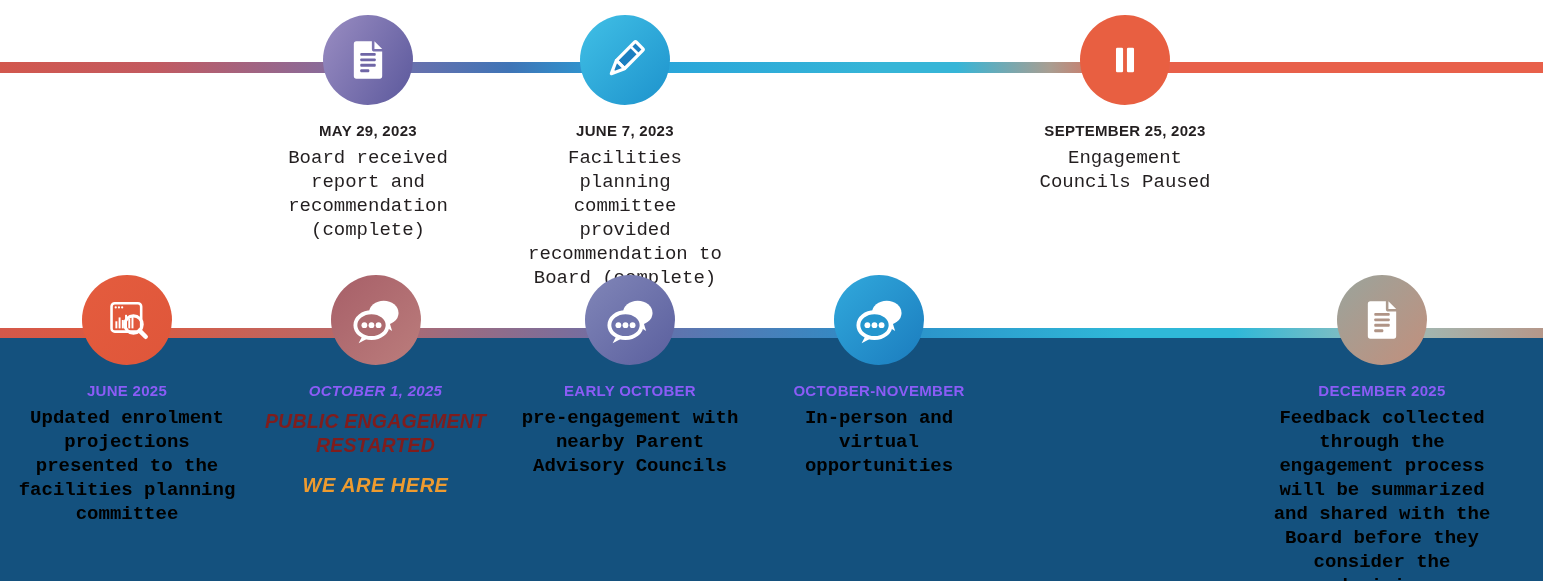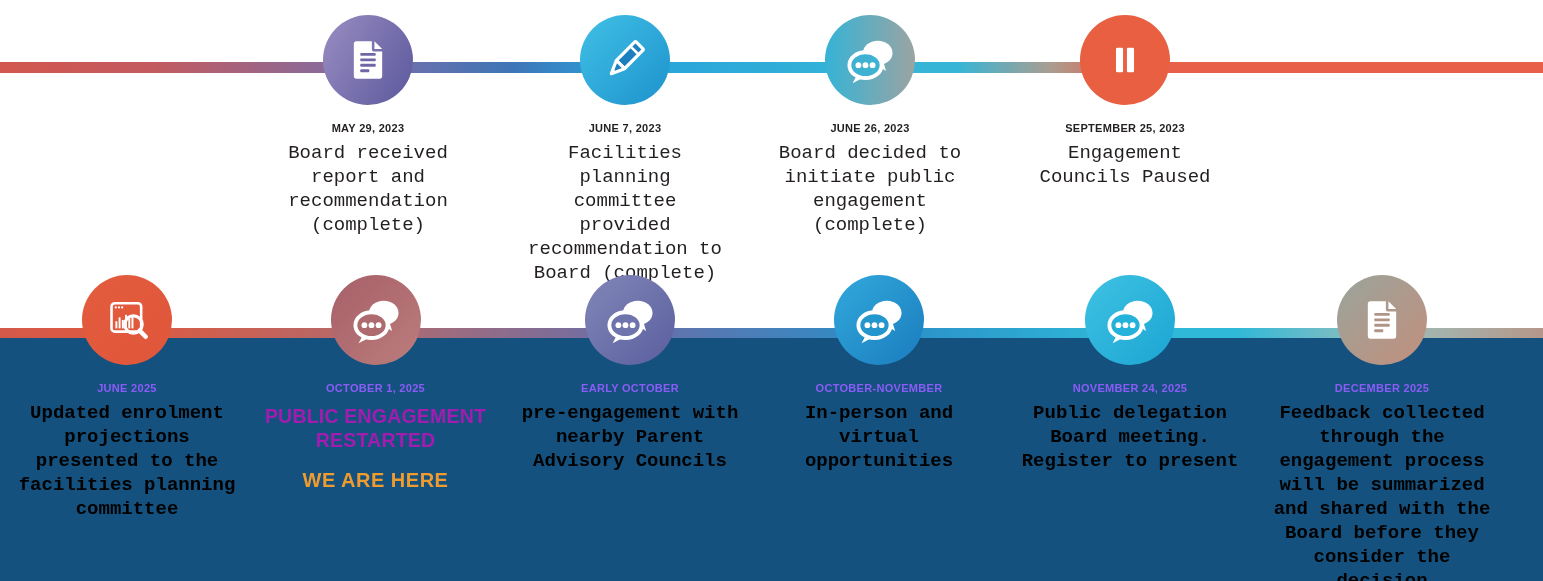"MAY 29, 2023" .date { font-size: 11px -> 15px }
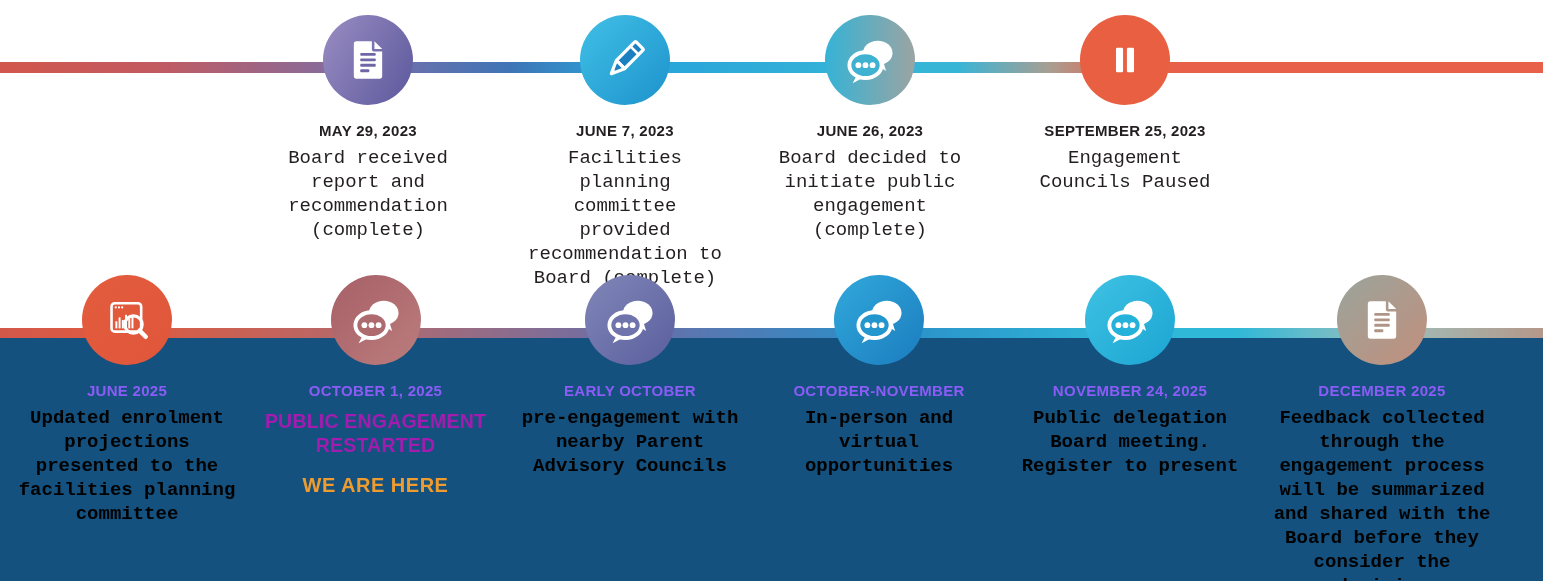"JUNE 26, 2023" div.item { html: <div> <div> <svg> <use></use> </svg> </div> <div>JUNE 26, 2023</div> <div>Board decided to initiate public engagement (complete)</div> </div> -> none }
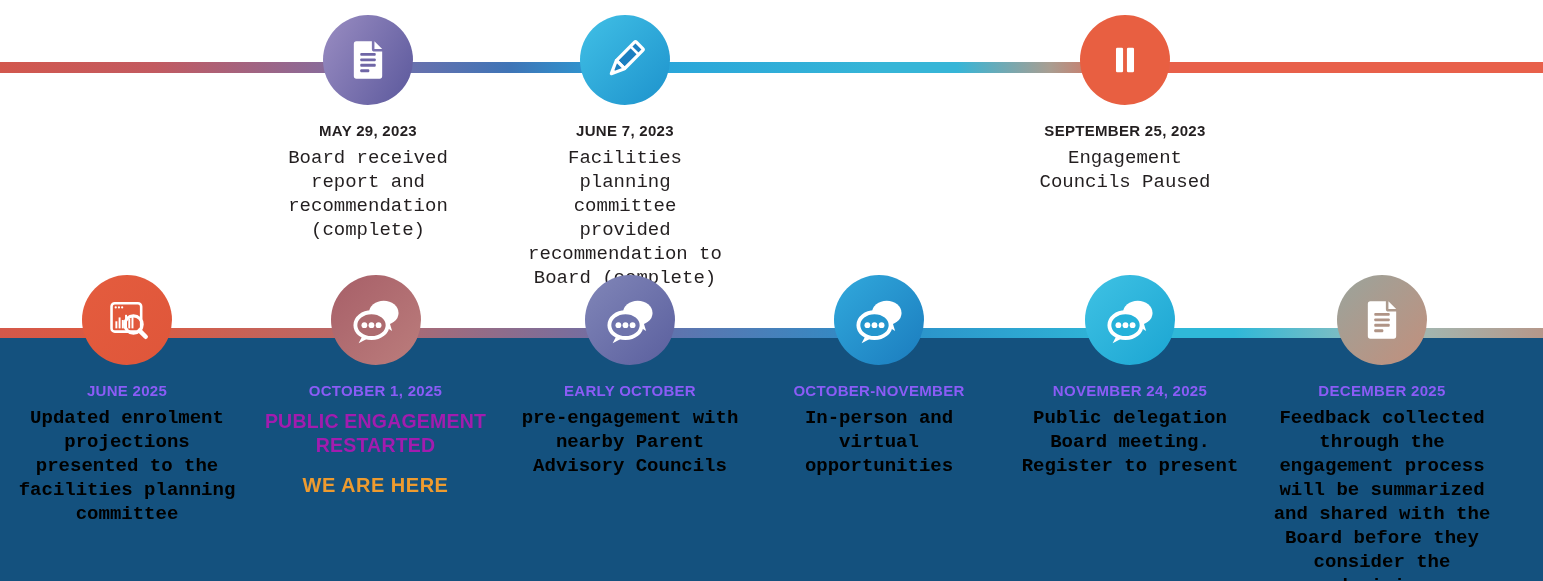"OCTOBER 1, 2025" div.item { font-style: none -> italic }
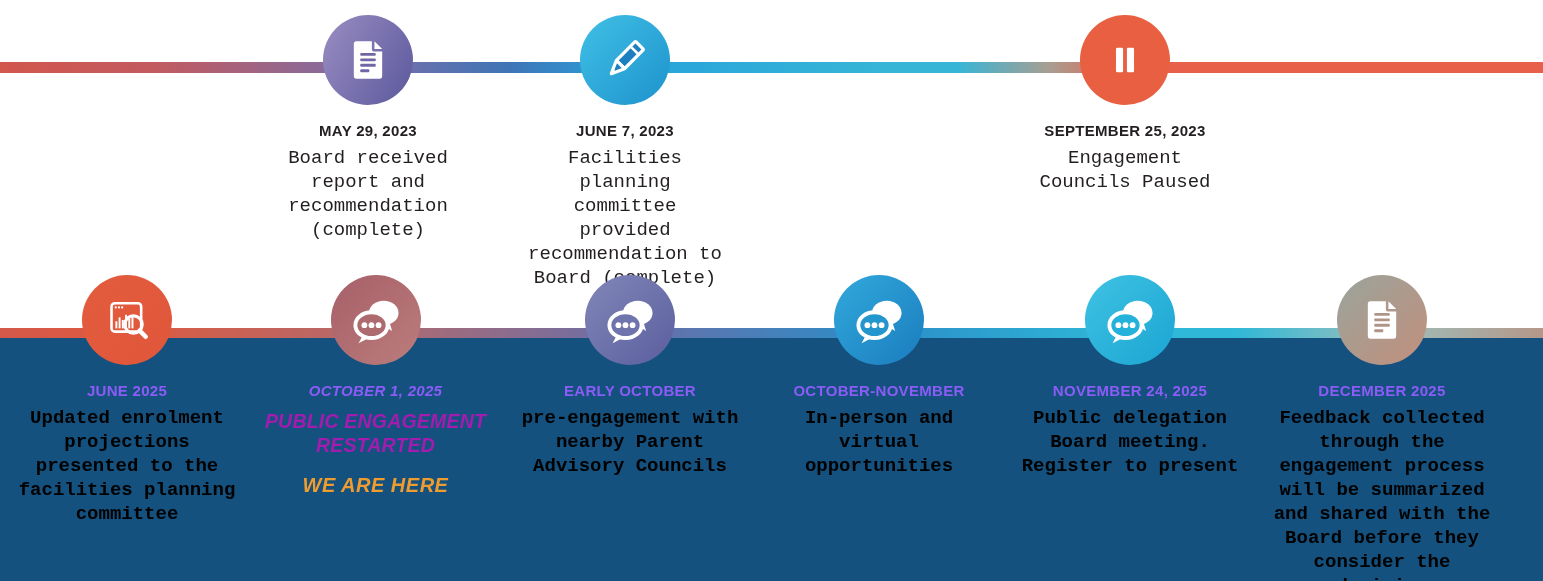"NOVEMBER 24, 2025" div.item { html: <div> <div> <svg> <use></use> </svg> </div> <div>NOVEMBER 24, 2025</div> <div>Public delegation Board meeting. Register to present</div> </div> -> none }
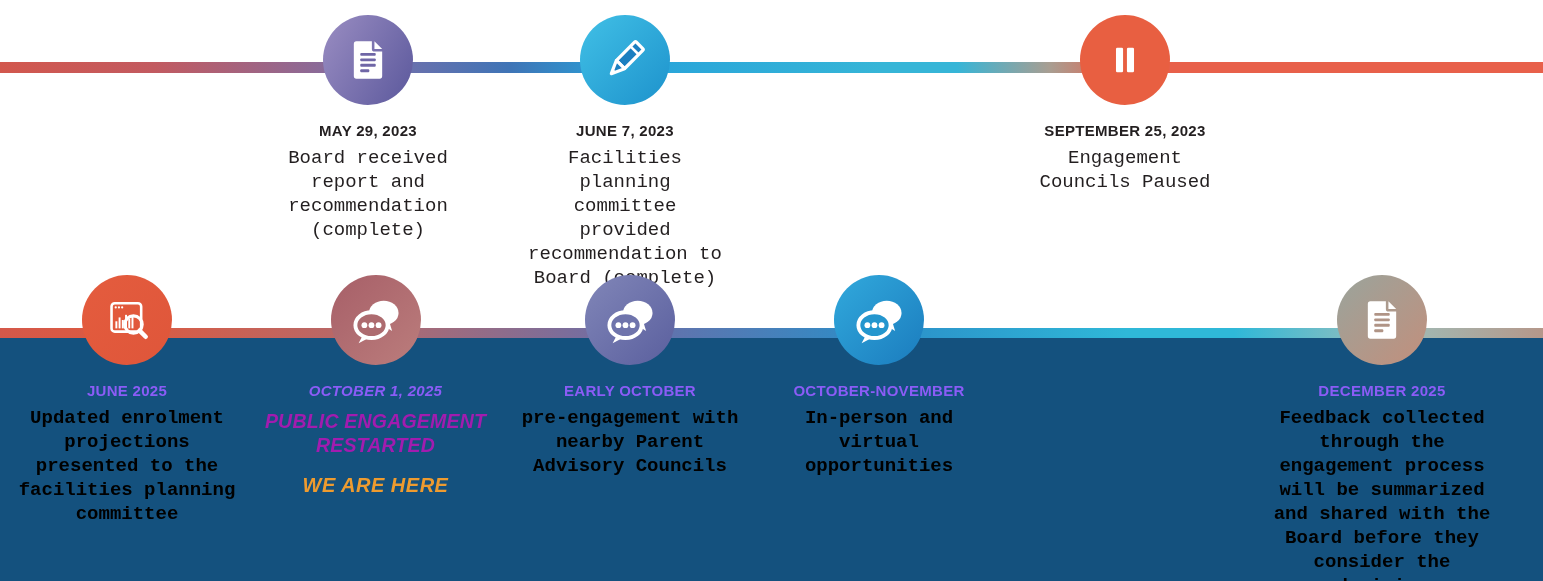"PUBLIC ENGAGEMENT RESTARTED" div.gold-heading { color: #a21caf -> #7f1d1d }
